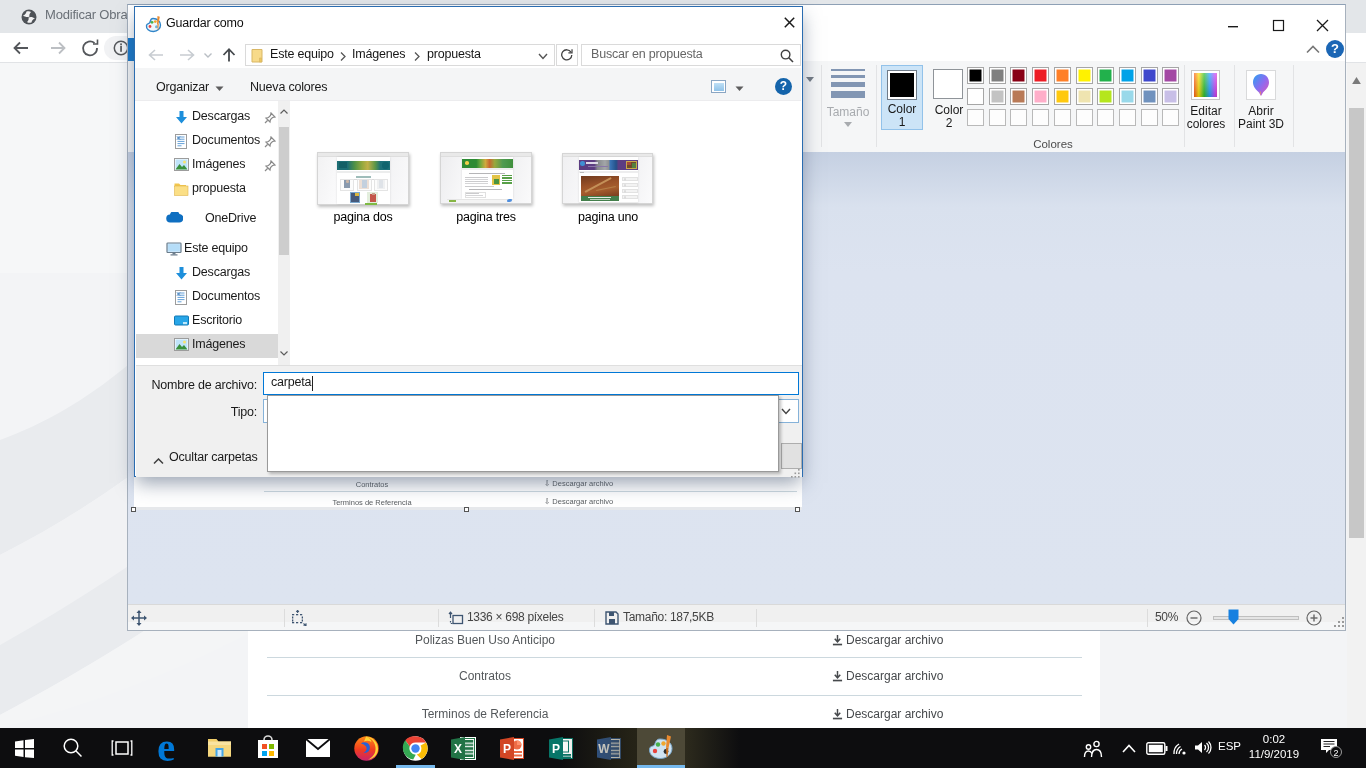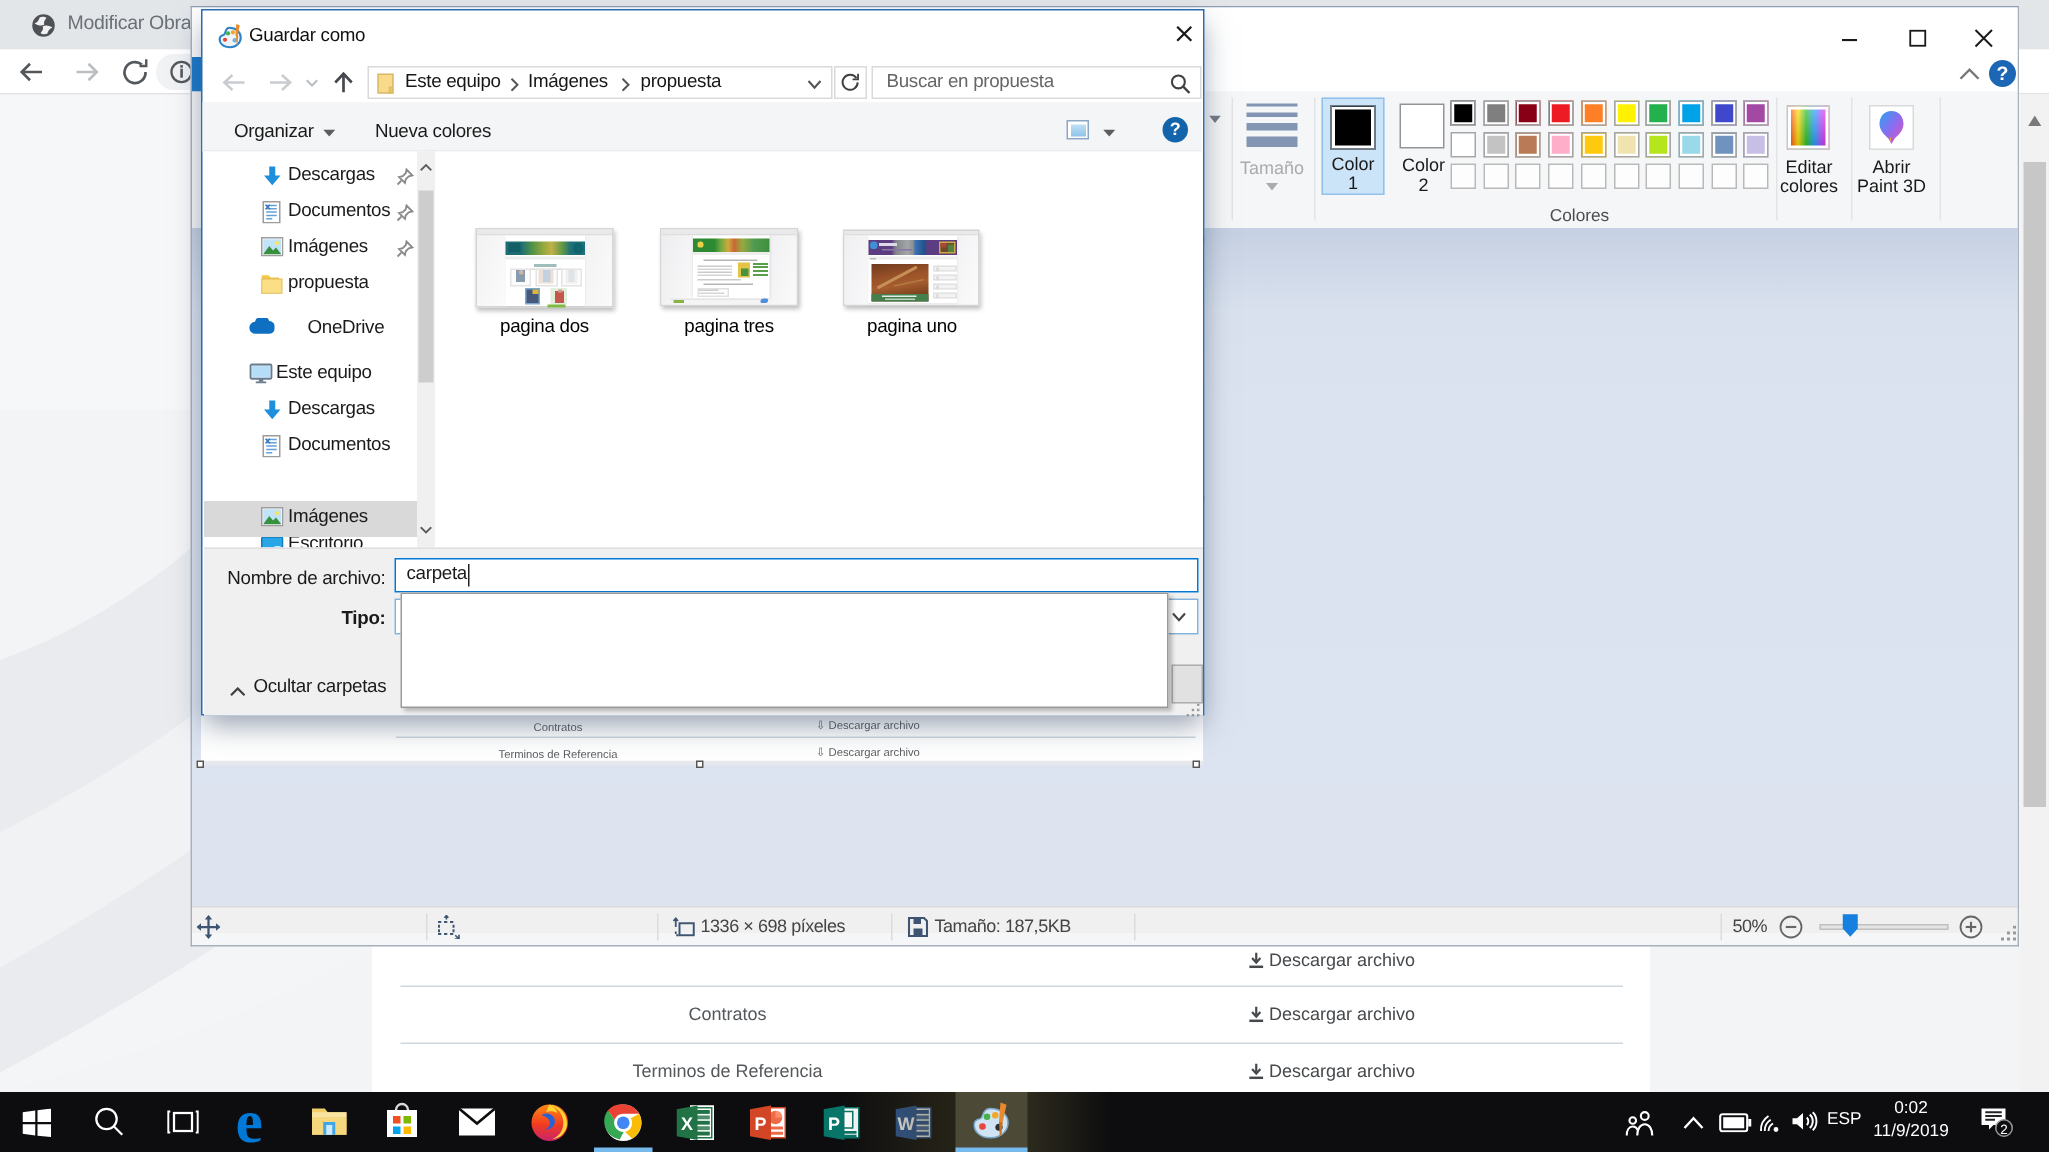"Escritorio" div.sitem { margin-top: 42px -> none }
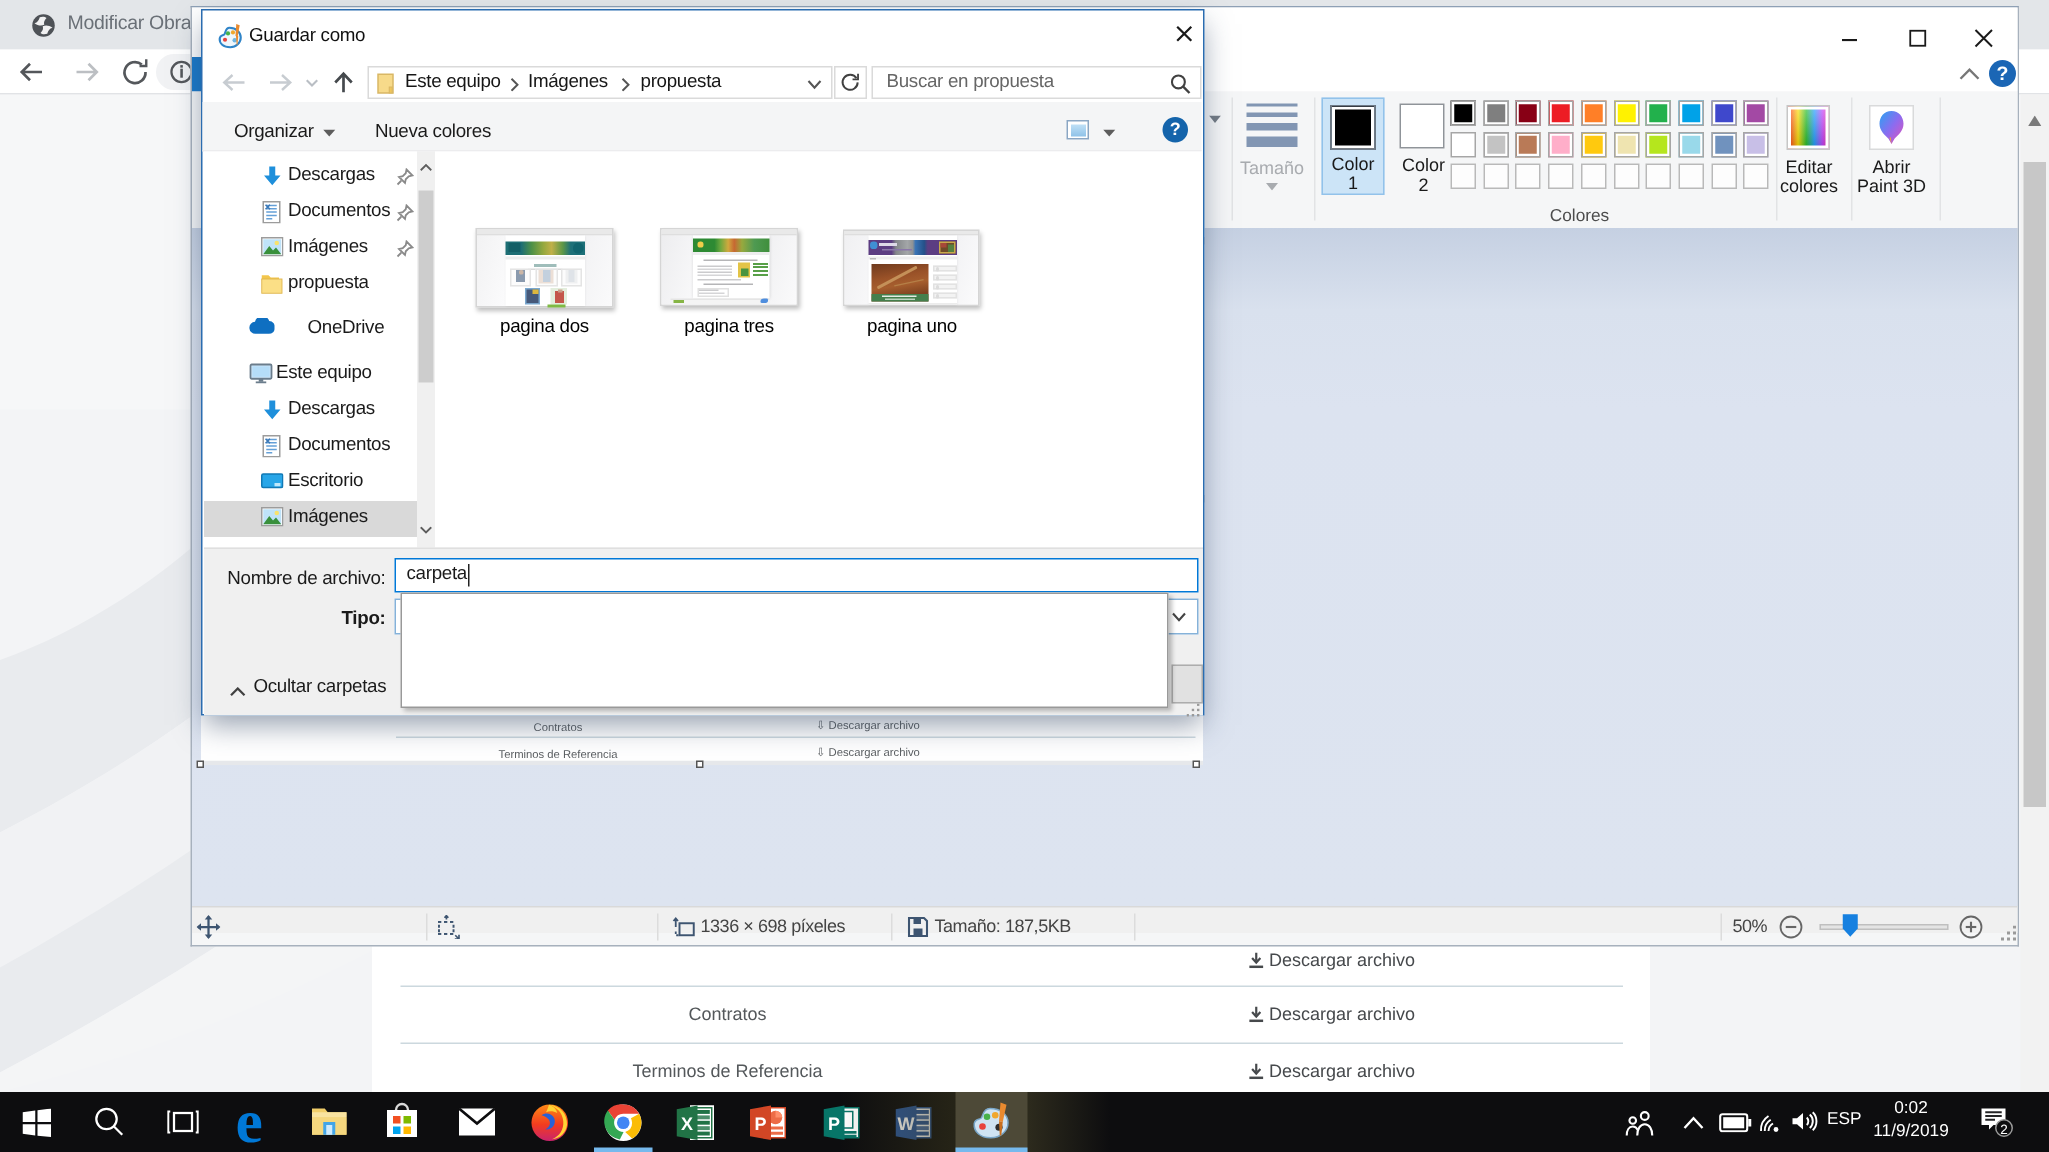"Tipo:" div.abs { font-weight: bold -> none }
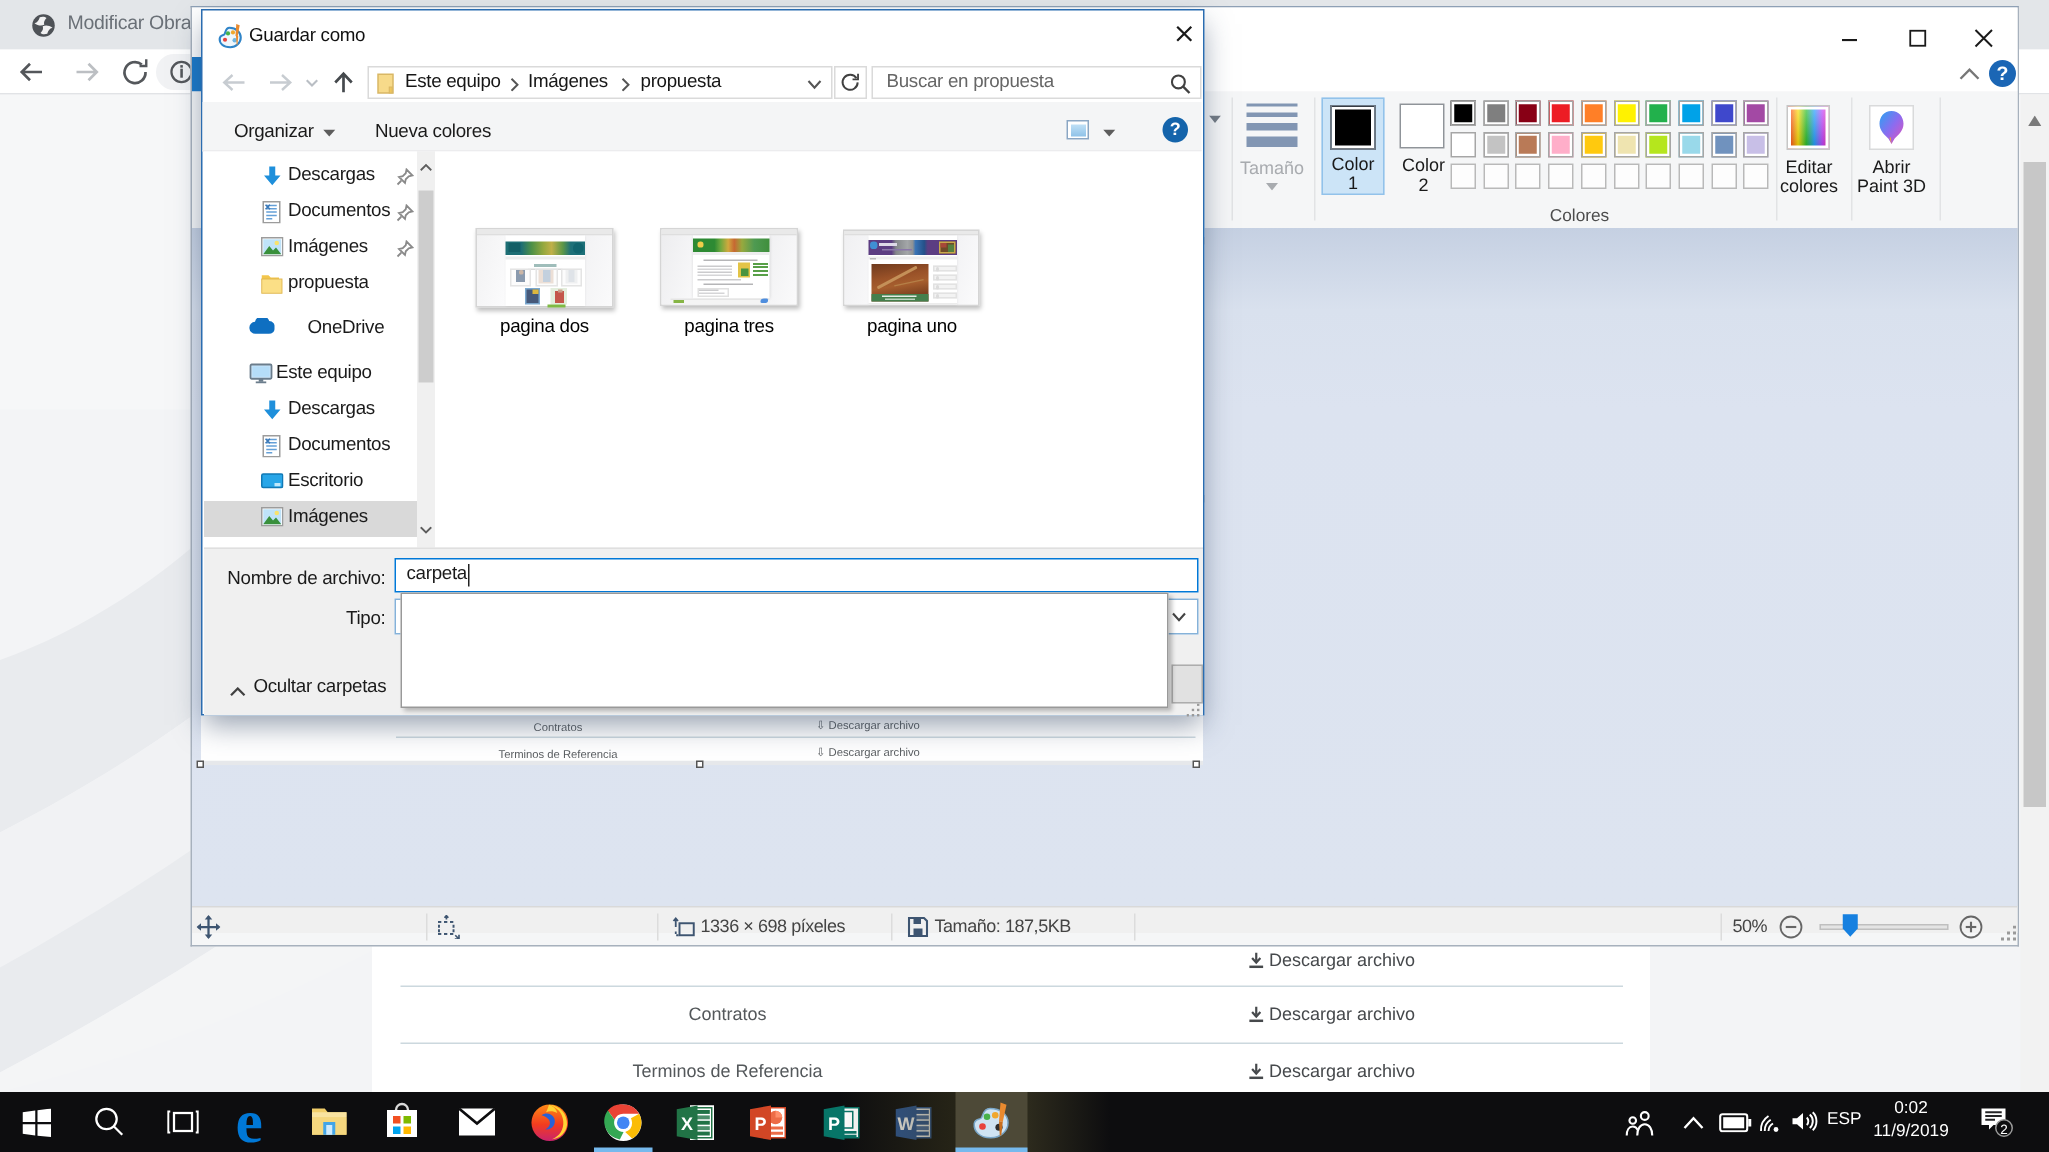"Polizas Buen Uso Anticipo" div.abs { html: none -> <div>Polizas Buen Uso Anticipo</div> }
